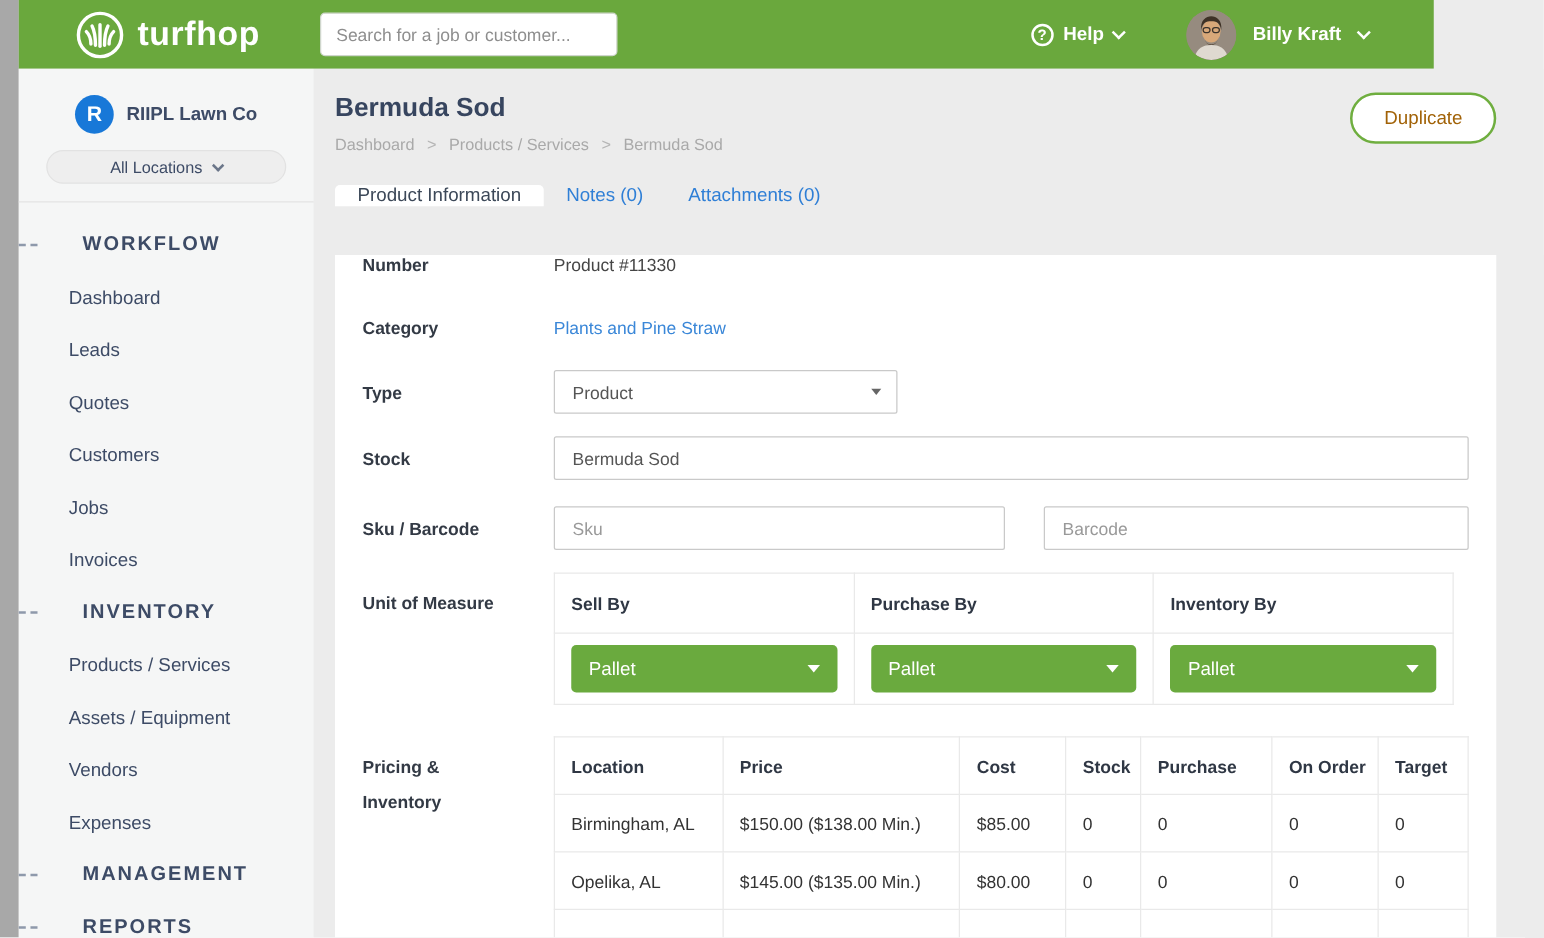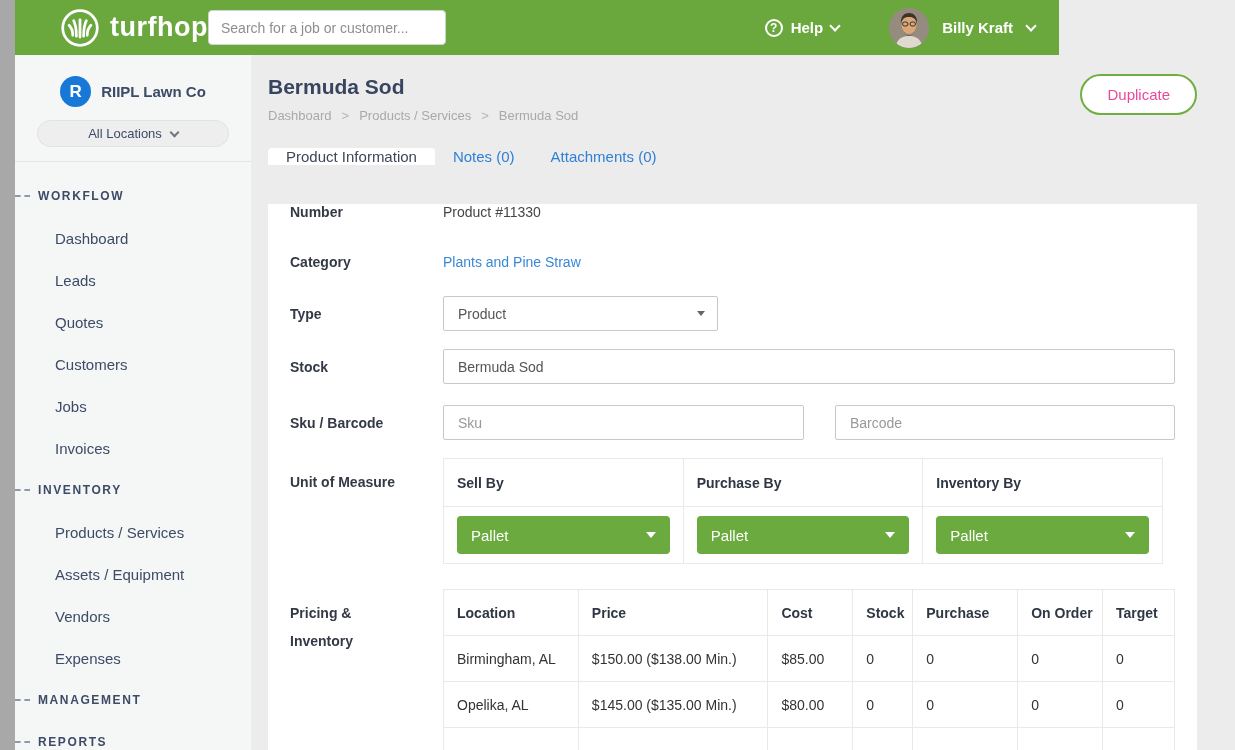"turfhop" .header { width: 1044px -> 1132px }
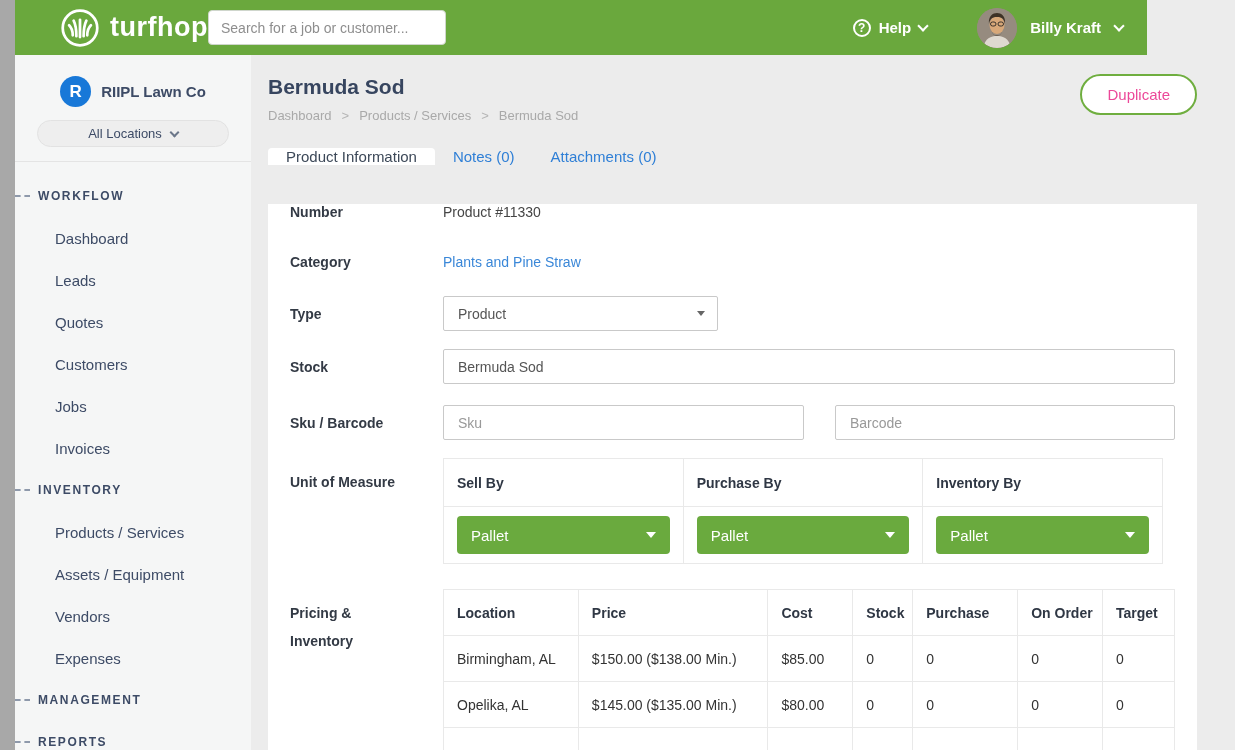"Search for a job or" .search-box { margin-left: none -> 48px }
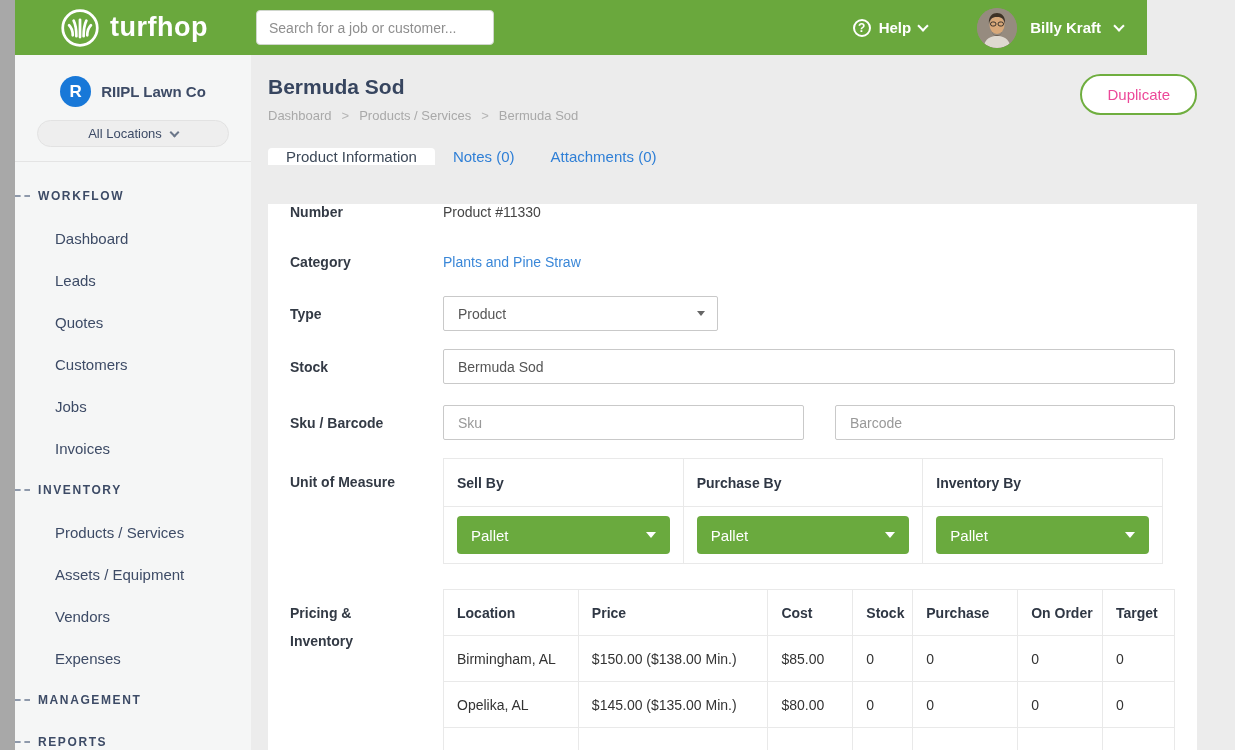"Help" .header-right { padding-right: 24px -> 52px }
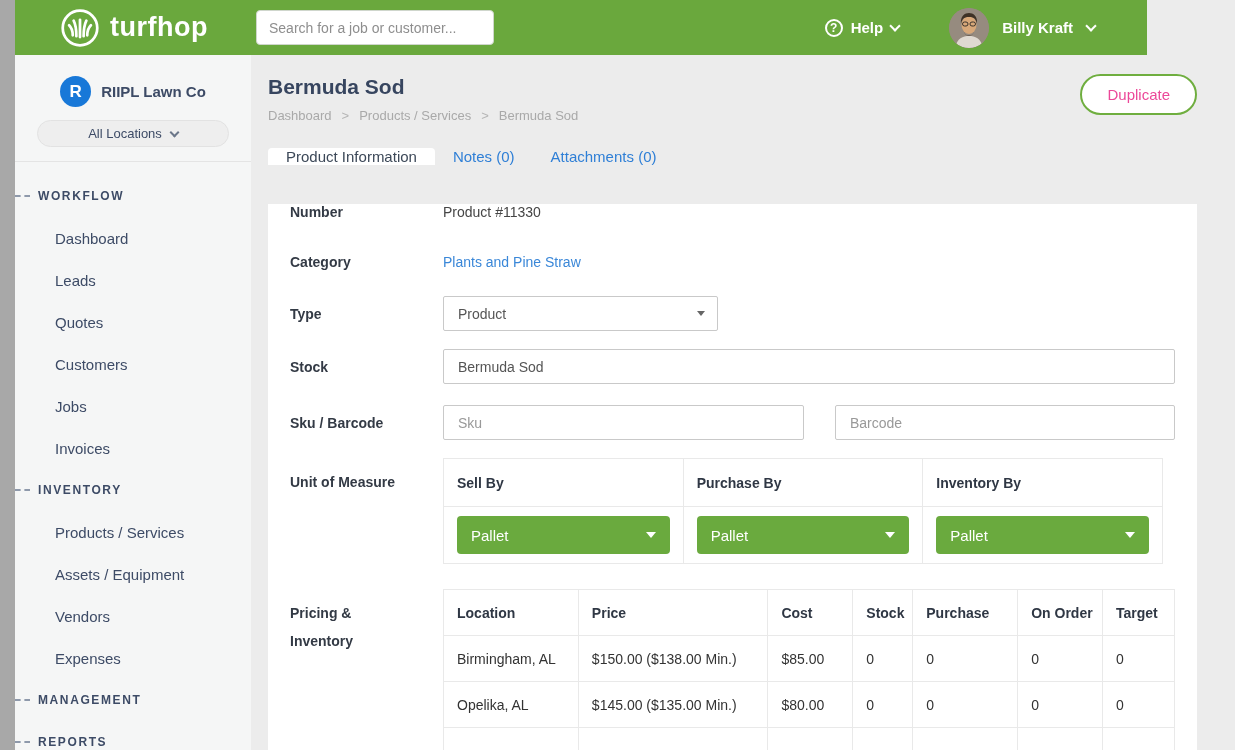"Duplicate" .dup-btn { color: #ec4899 -> #a16207 }
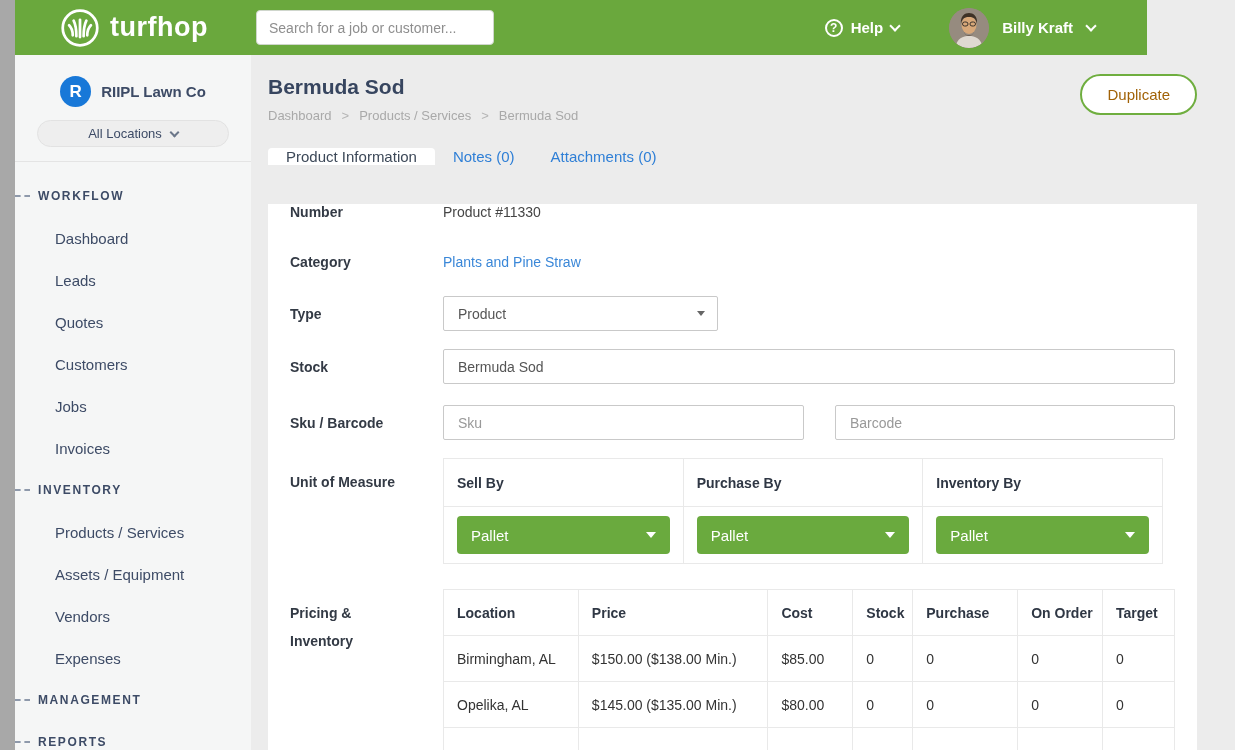"WORKFLOW" .sec-label { font-size: 12px -> 16px; margin-left: none -> 28px }
